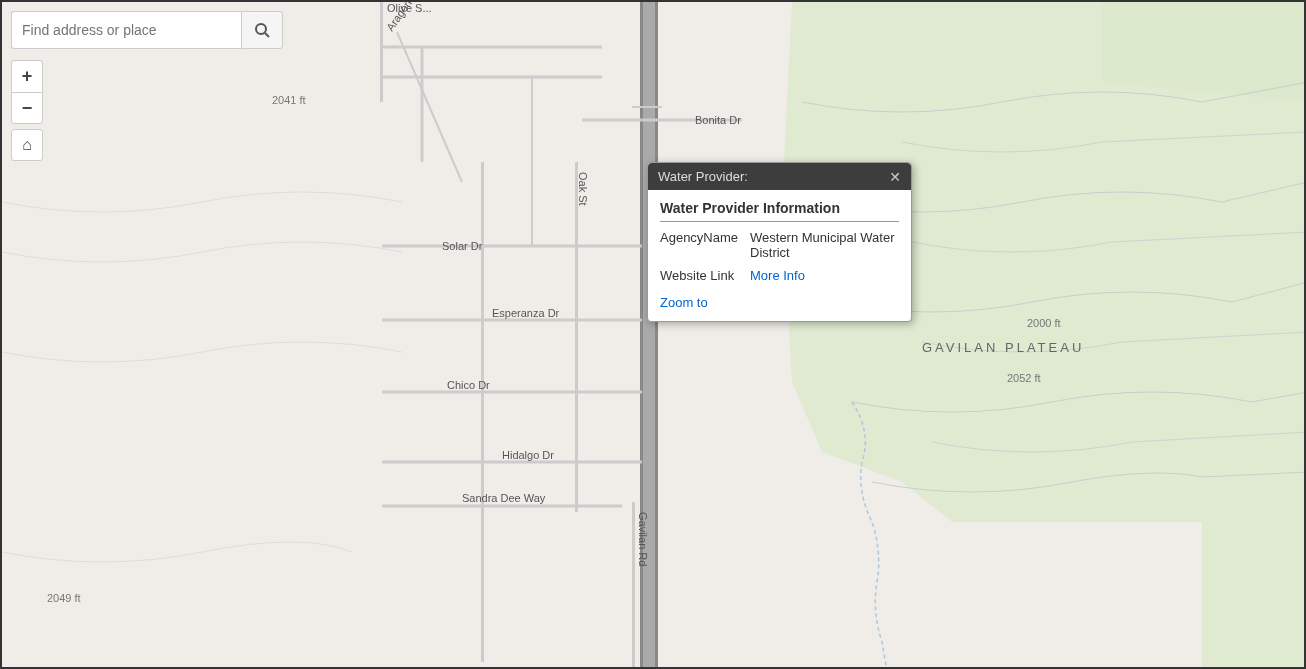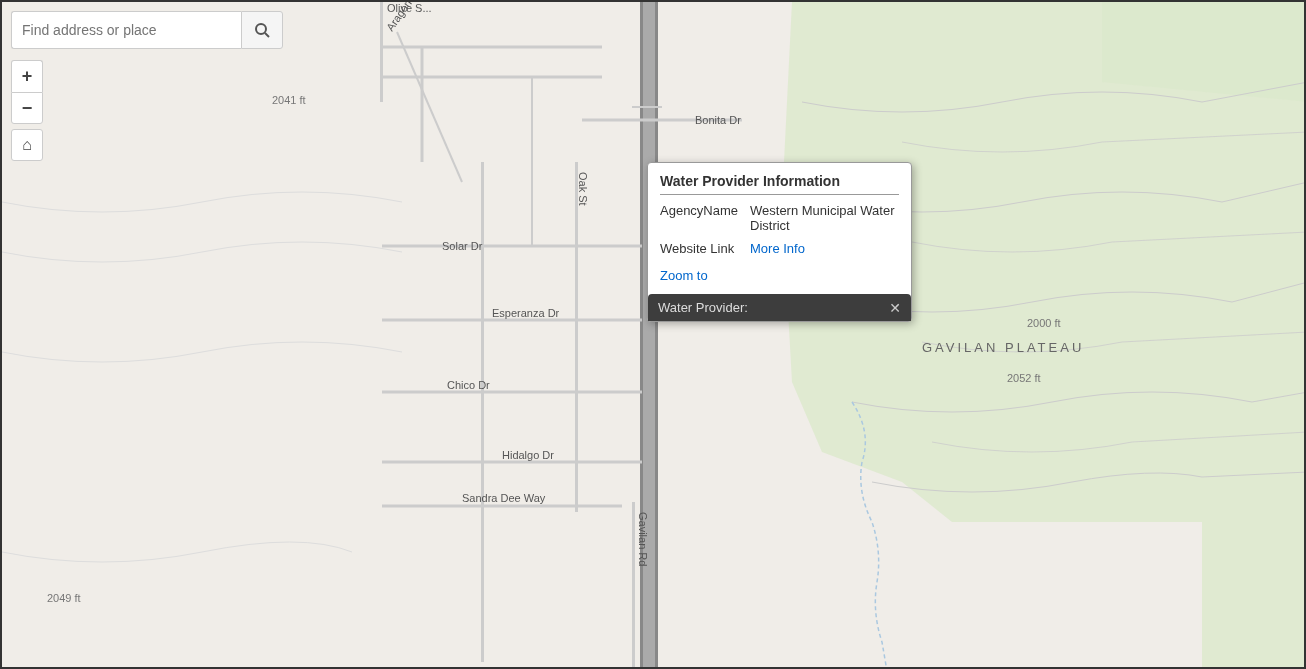"Water Provider Information" div { order: before "Water Provider:" -> after "Water Provider:" }
